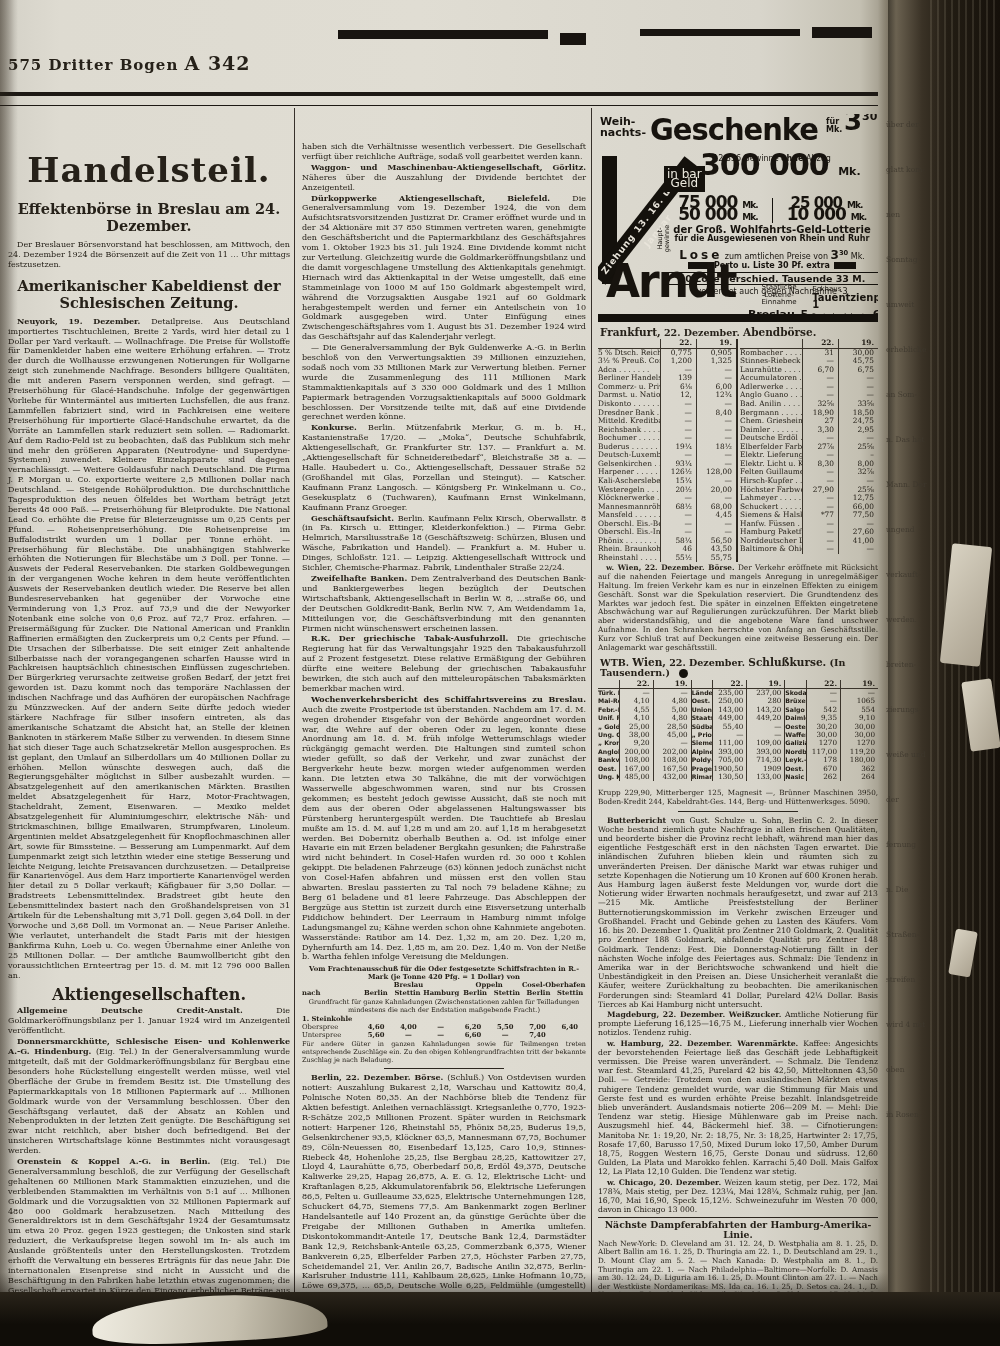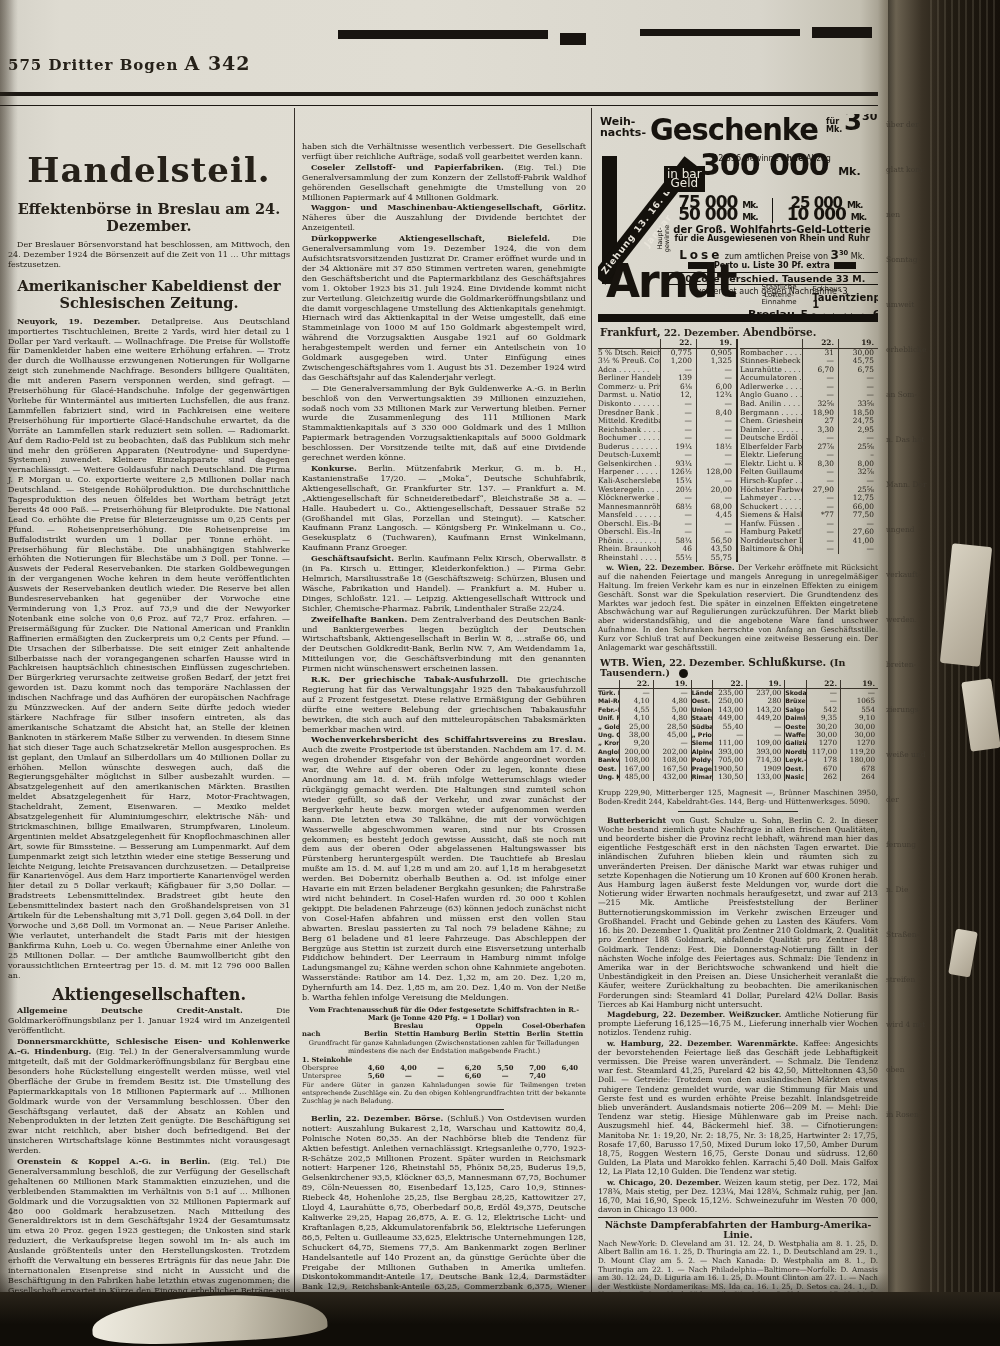"Coseler Zellstoff- und Papierfabriken." div.sec { html: <div><b>Coseler Zellstoff- und Papierfabriken. </b><span>(Eig. Tel.) Die Generalversammlung der zum Konzern der Zellstoff-Fabrik Waldhof gehörenden Gesellschaft genehmigte die Umstellung von 20 Millionen Papiermark auf 4 Millionen Goldmark.</span></div> -> none }
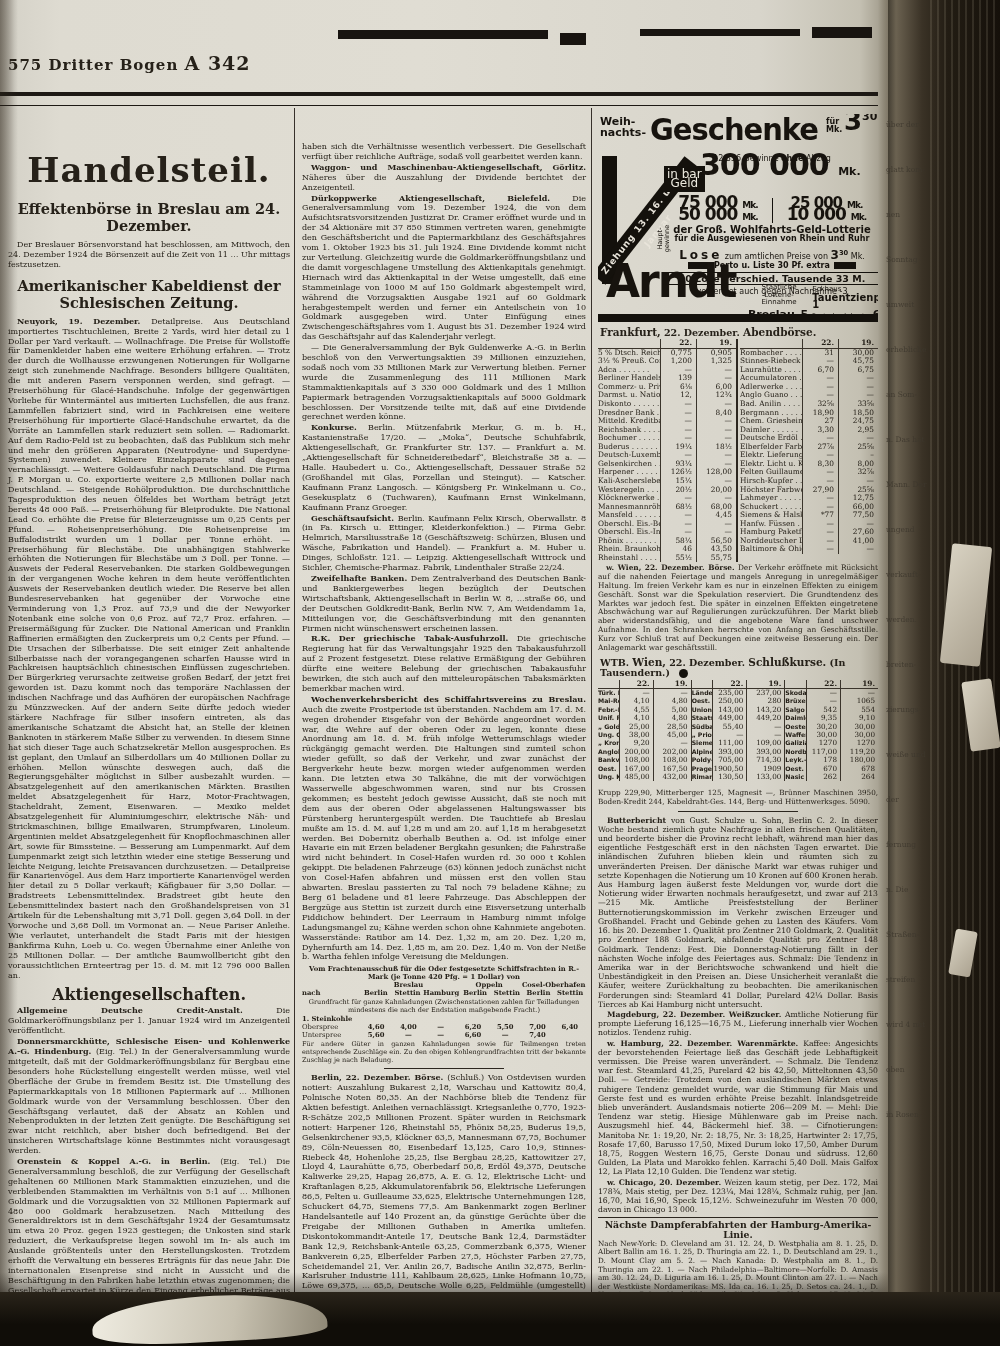"678" span.tc { text: 678 -> 362 }
